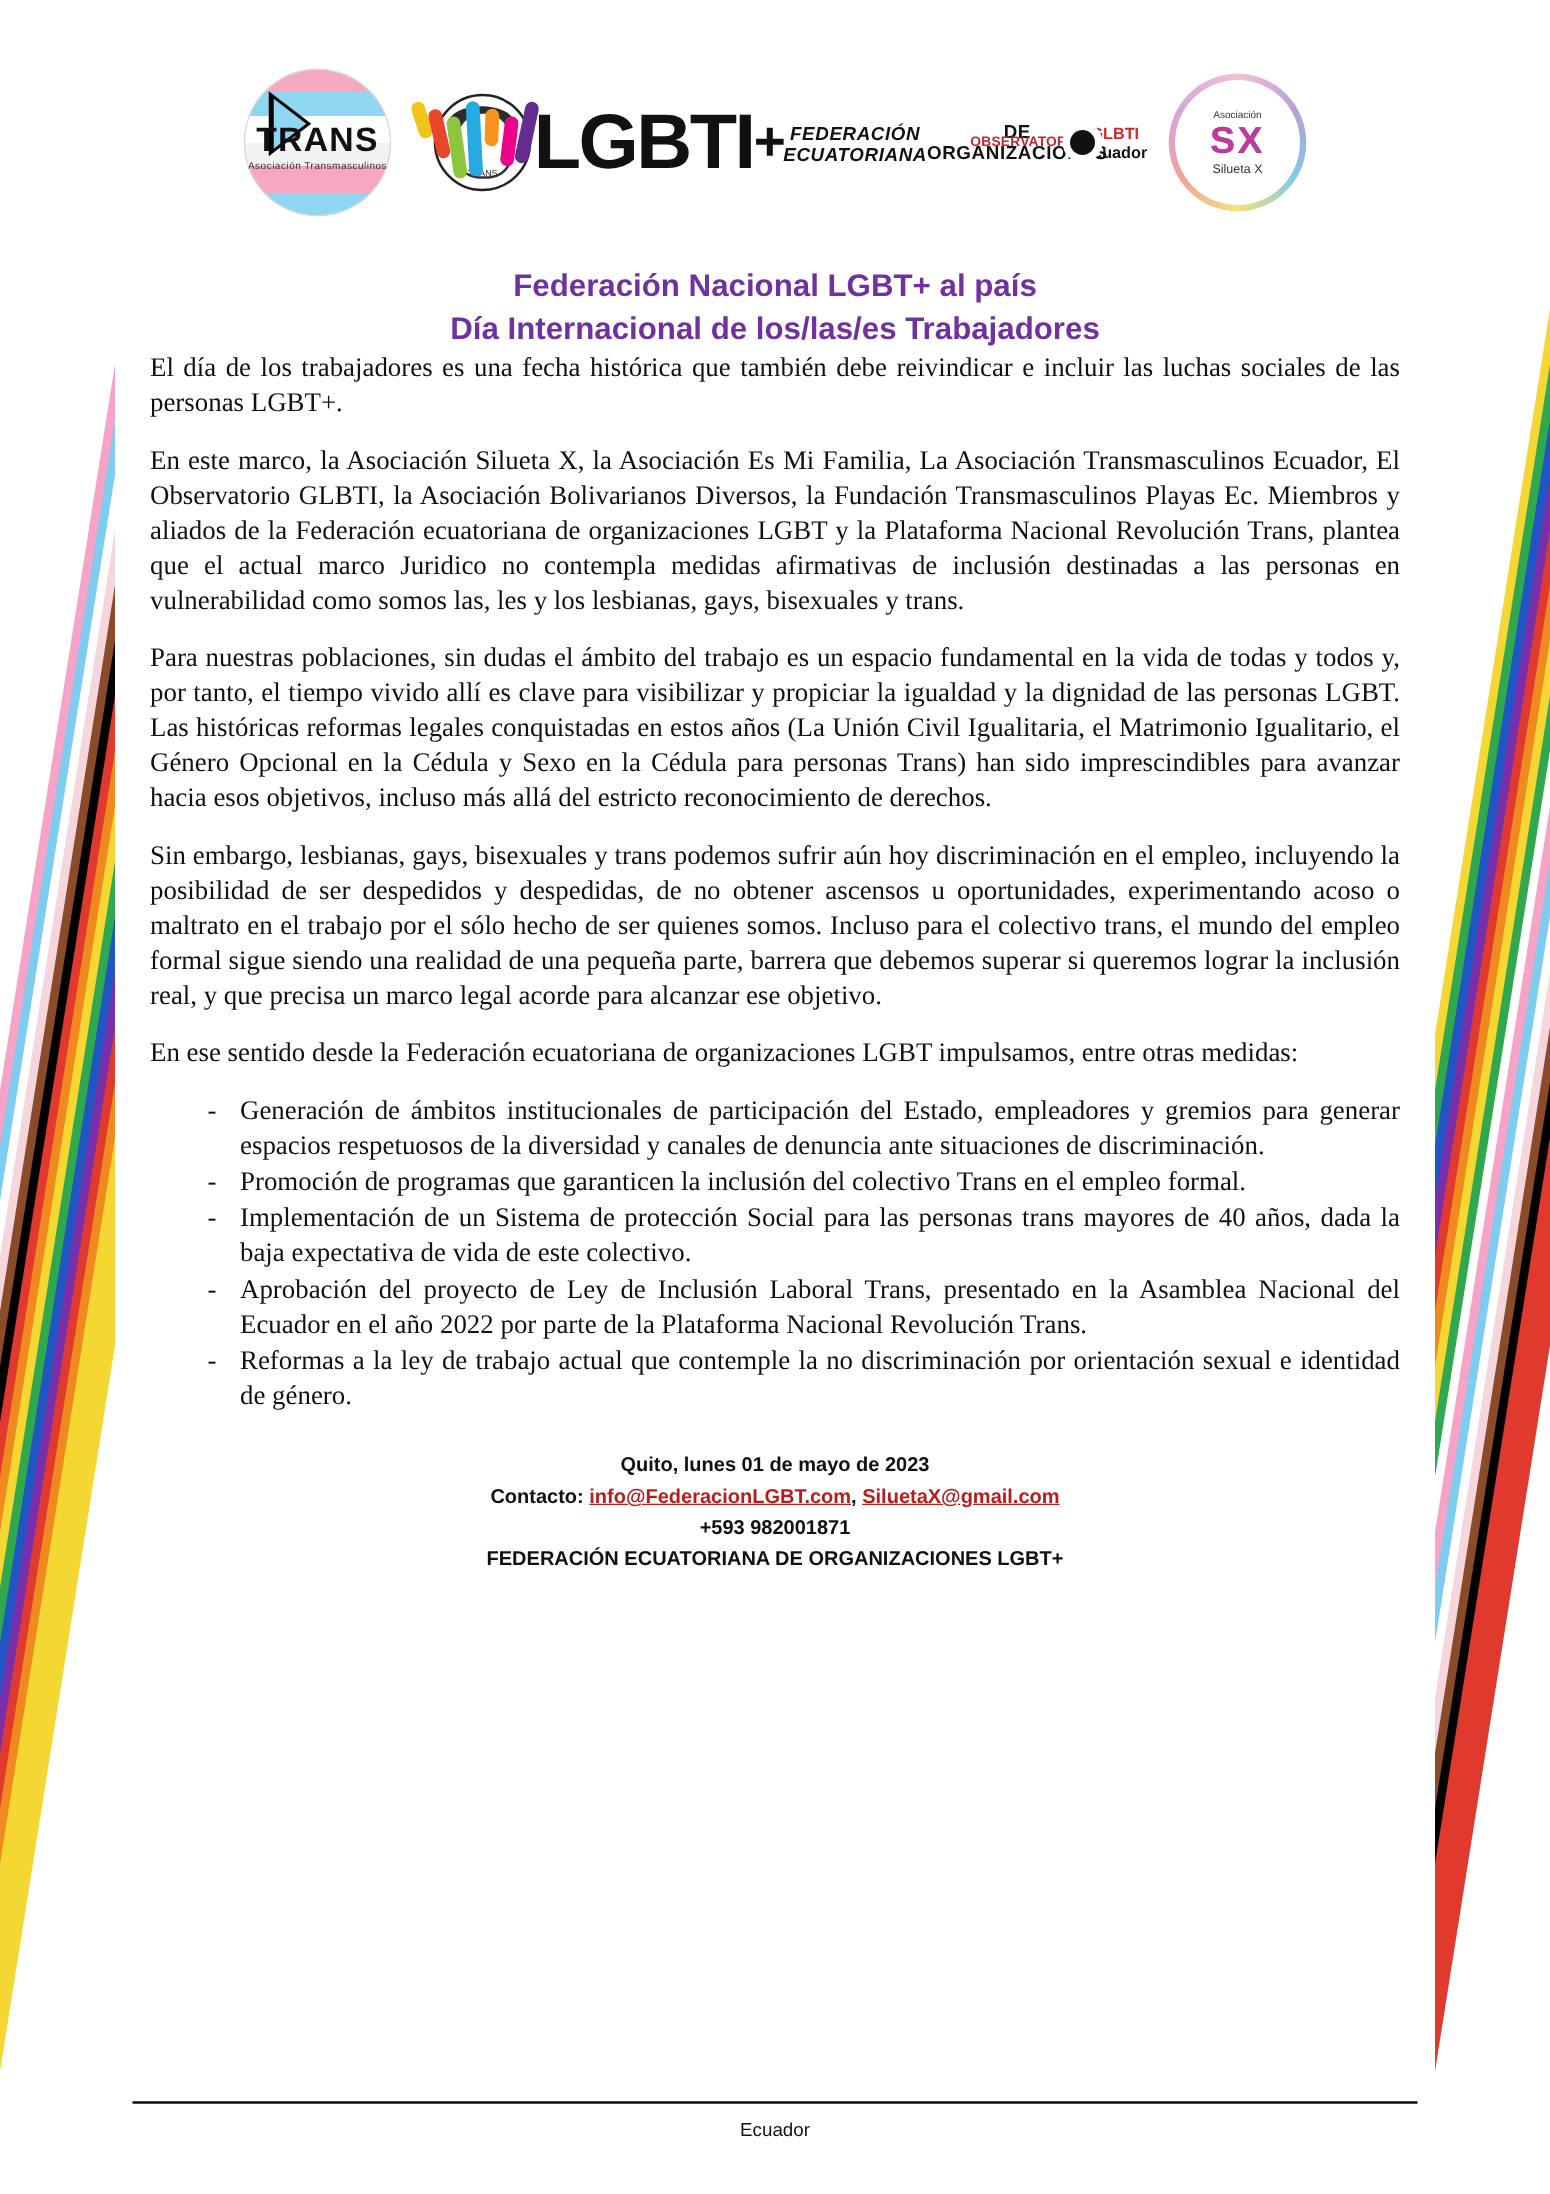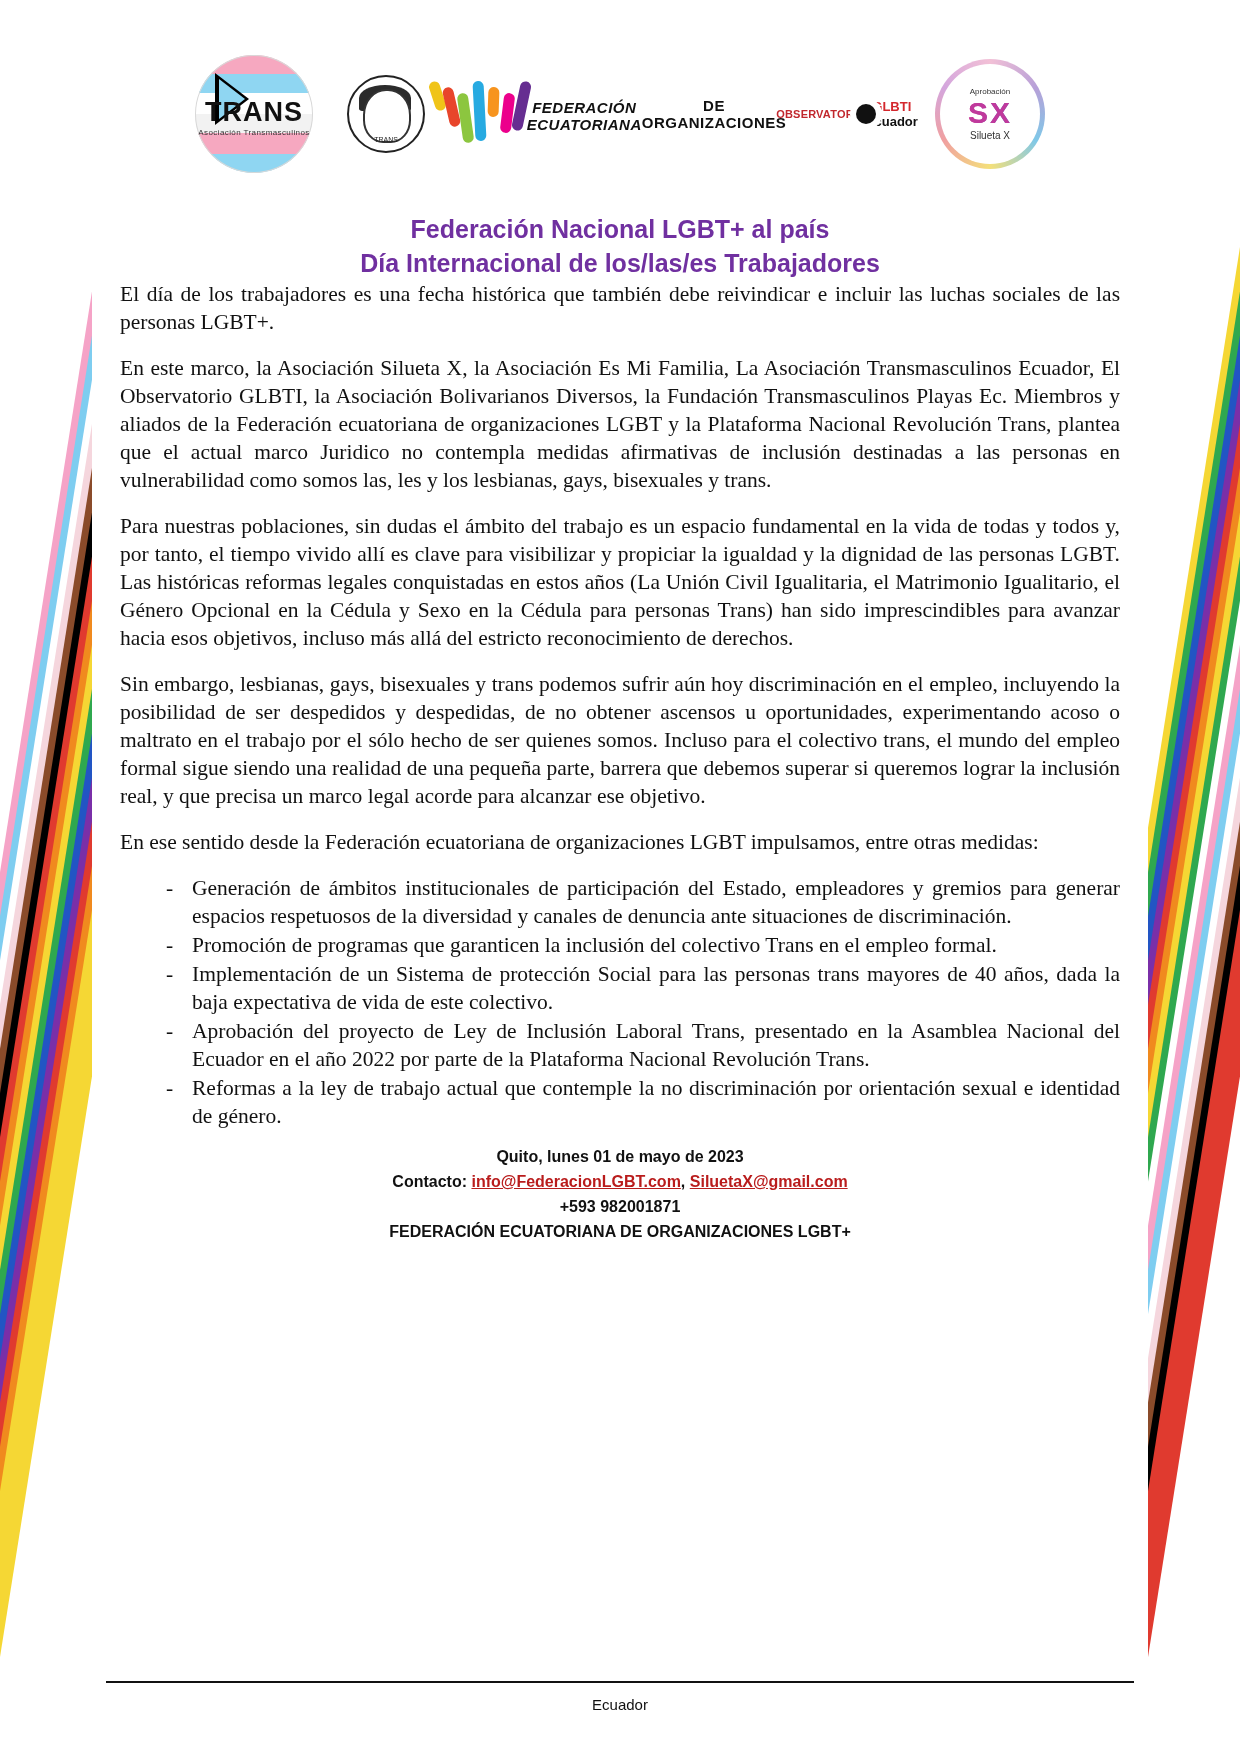"LGBTI+" div.lgbti-word { html: none -> <div><span>LGBTI</span><span>+</span></div> }
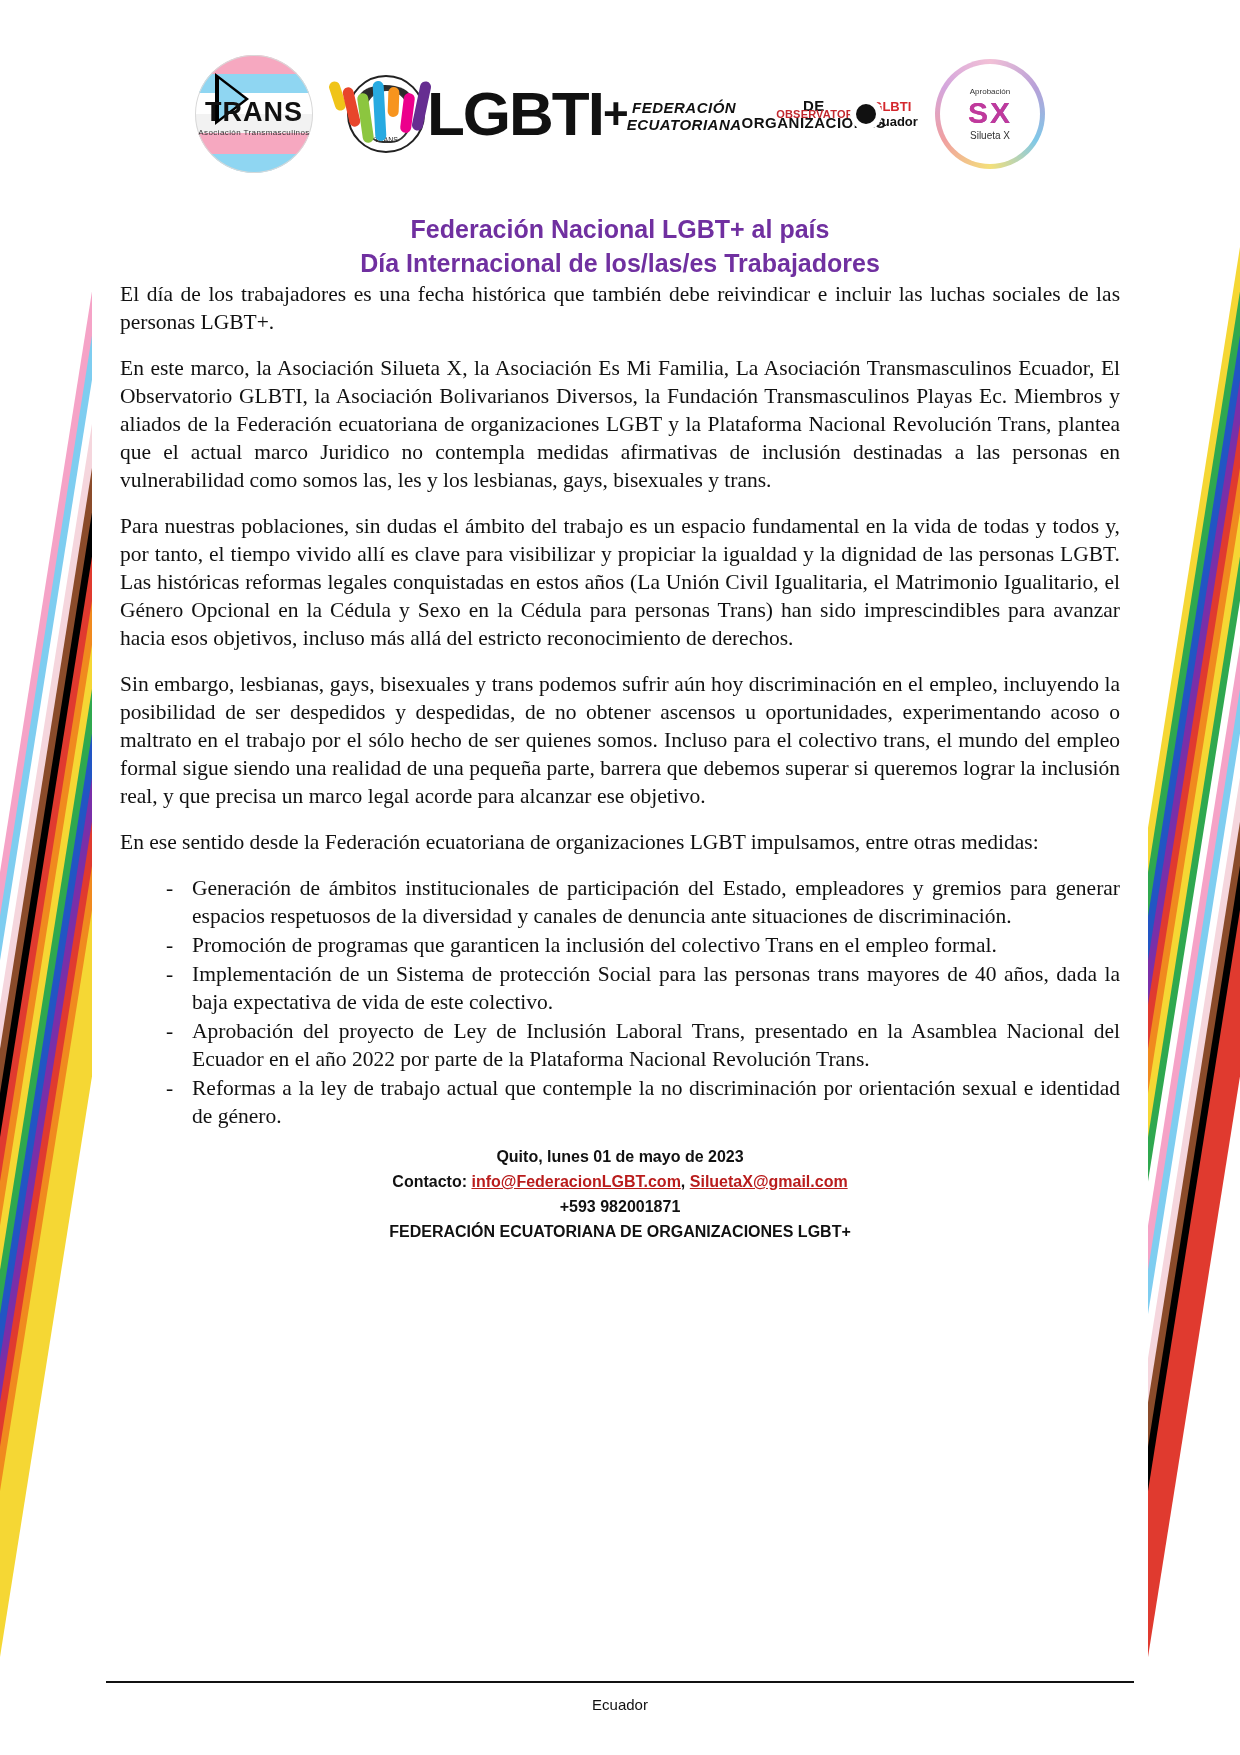"Aprobación" div.sx-top { text: Aprobación -> Asociación }
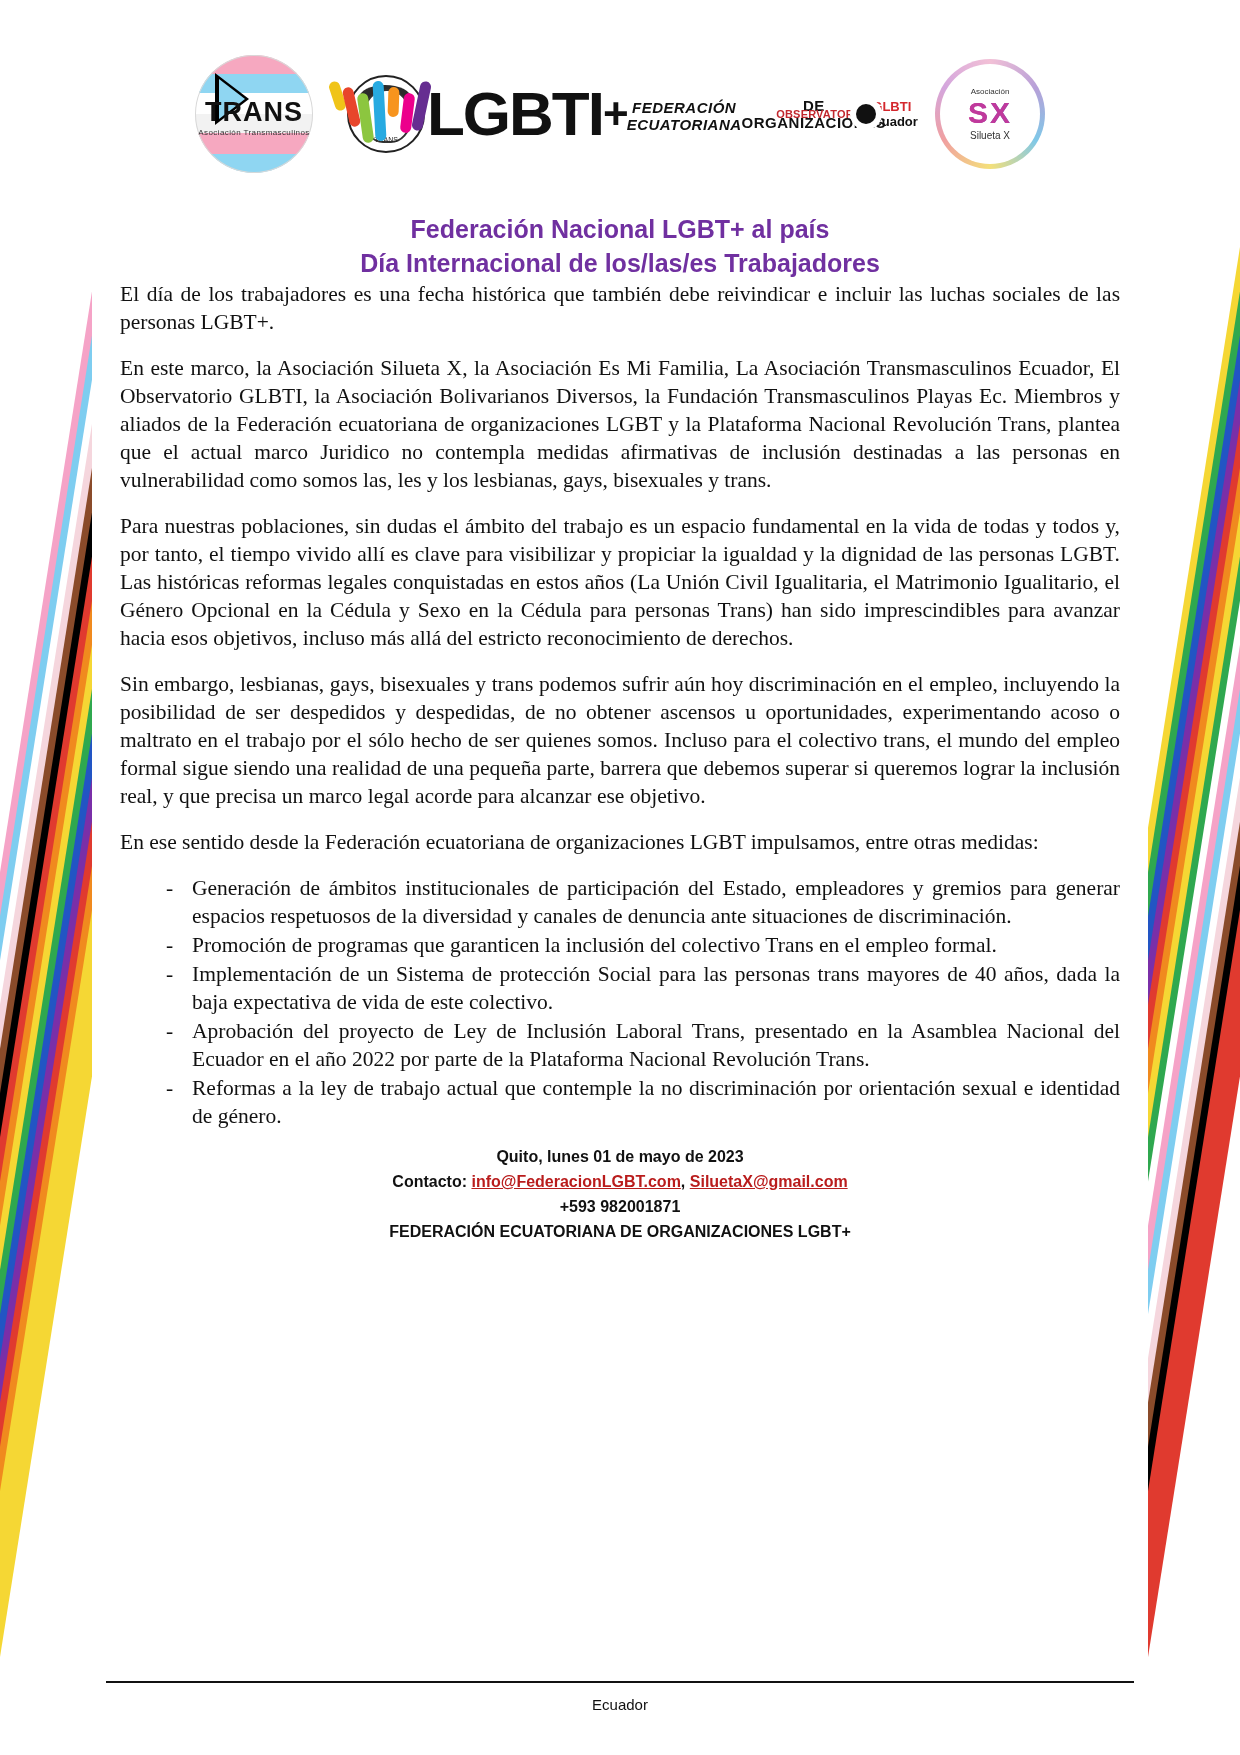"Generación de ámbitos institucionales de" ul.measures { margin: 6px 0 14px 0 -> 6px 0 30px 0 }
